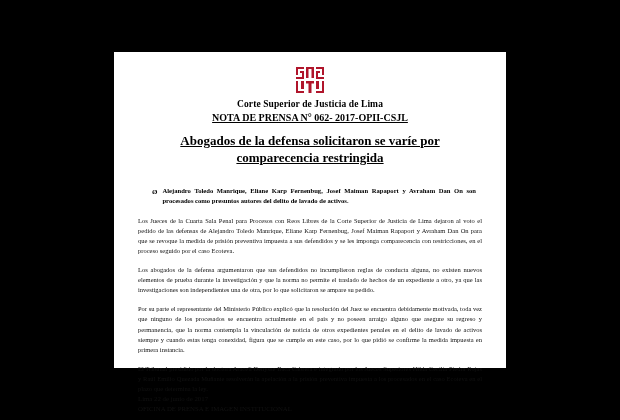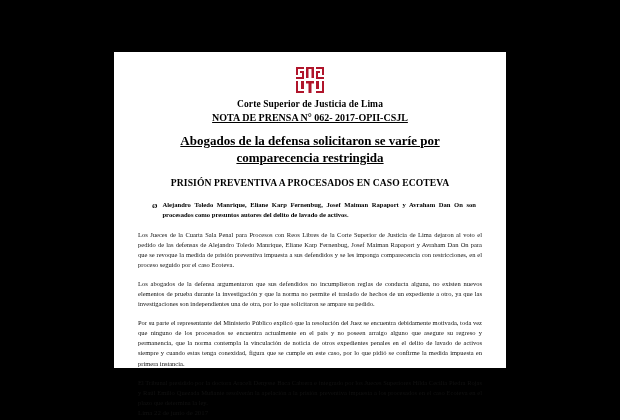"PRISIÓN PREVENTIVA A PROCESADOS EN" div { html: <div>PRISIÓN PREVENTIVA A PROCESADOS EN CASO ECOTEVA</div> -> none }
